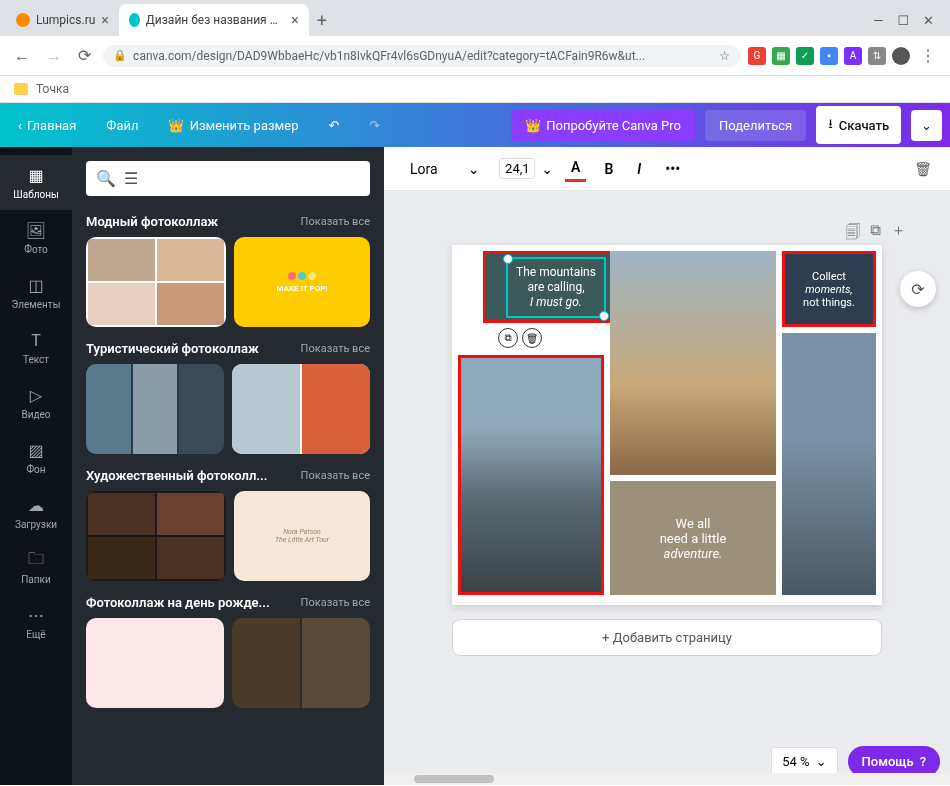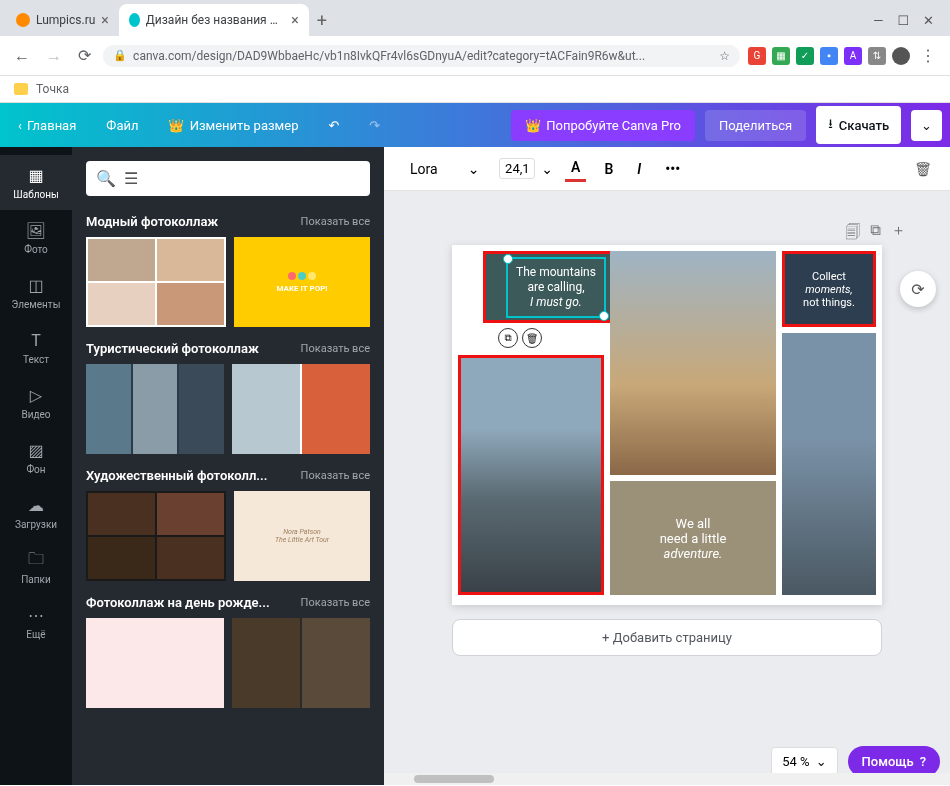"MAKE IT POP!" .thumb { border-radius: 0 -> 10px }
